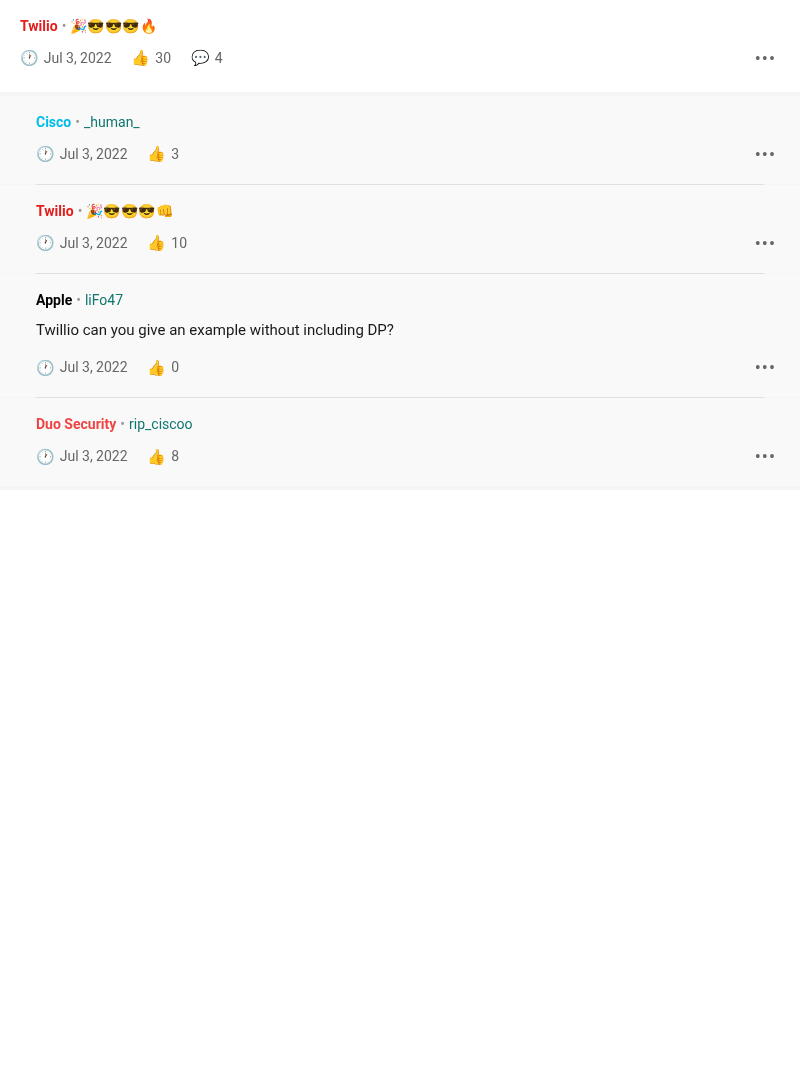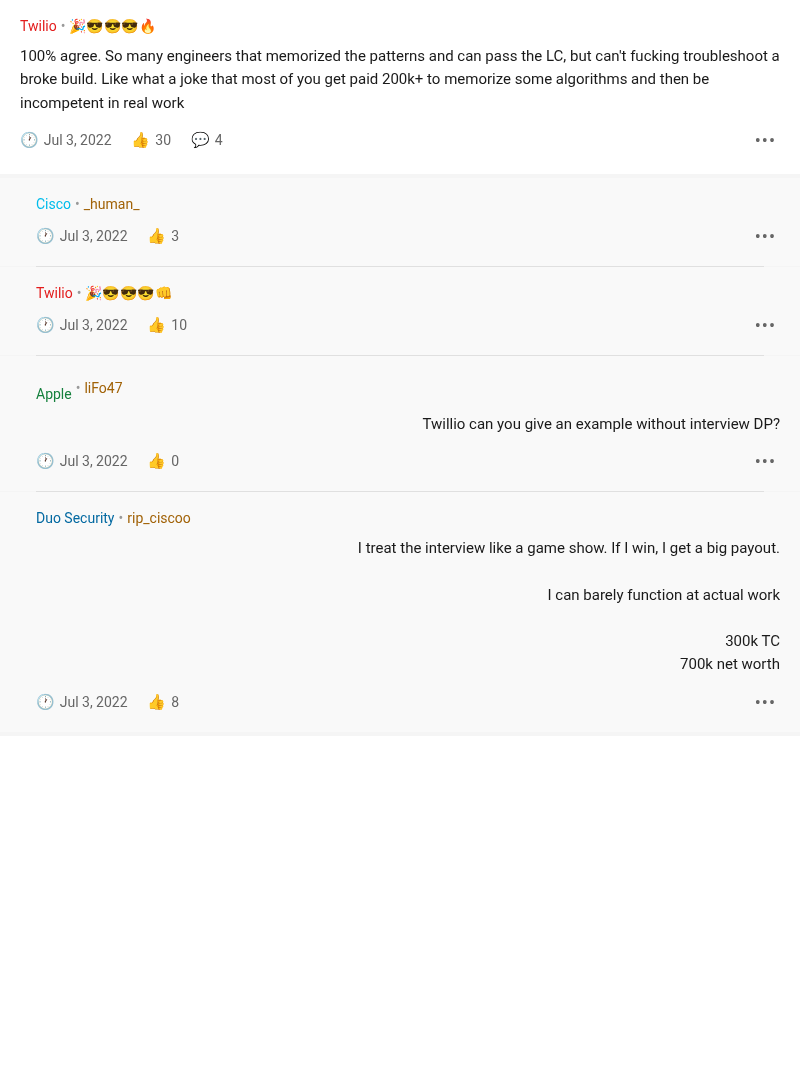"Twilio" .company-name { font-weight: 400 -> 700 }
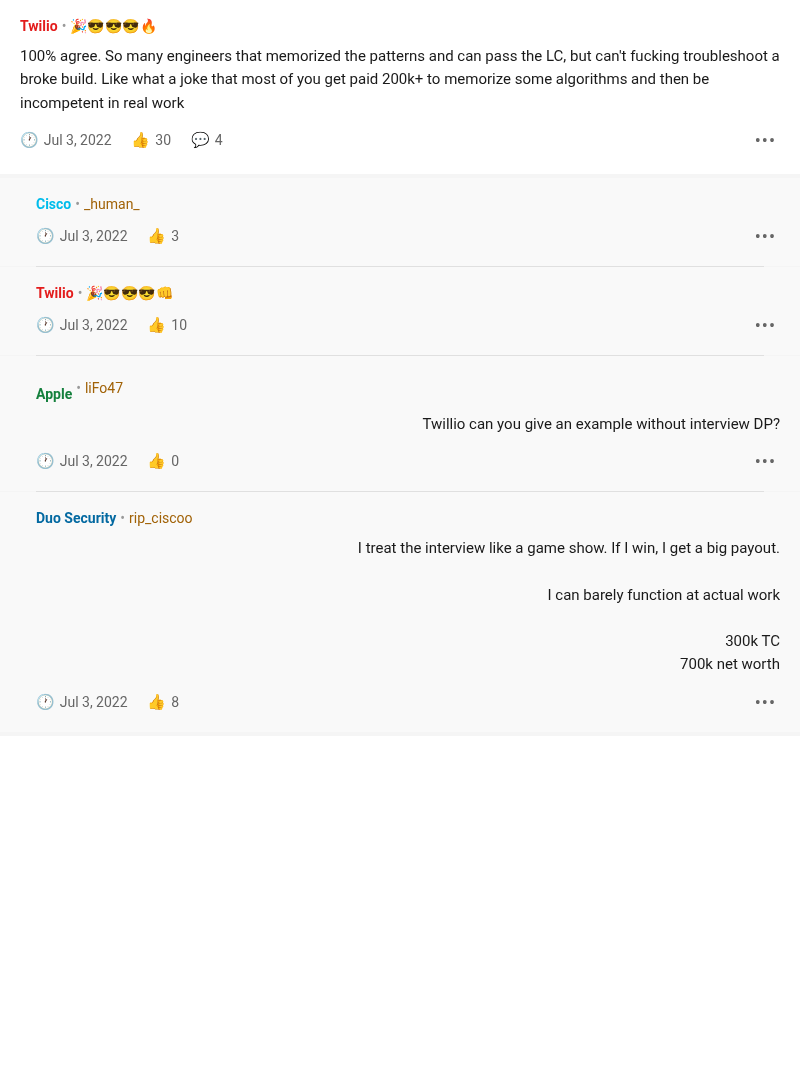"100% agree. So many engineers" div.post-body { html: <div>100% agree. So many engineers that memorized the patterns and can pass the LC, but can't fucking troubleshoot a broke build. Like what a joke that most of you get paid 200k+ to memorize some algorithms and then be incompetent in real work</div> -> none }
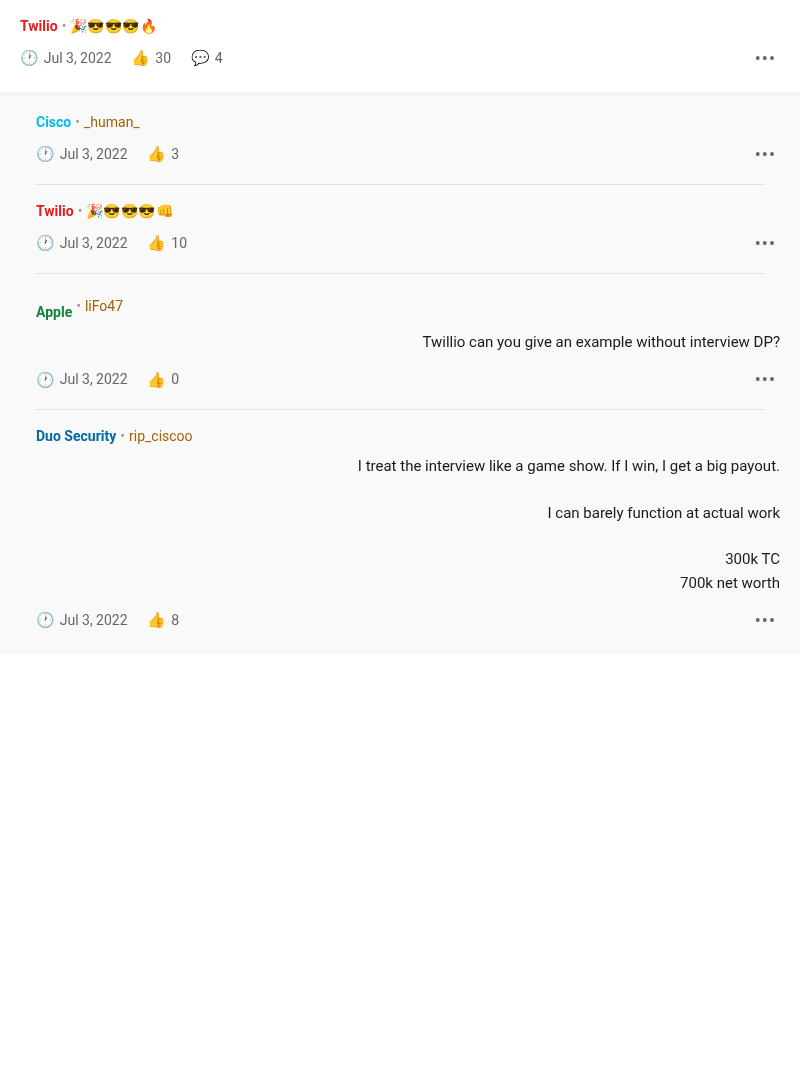"Cisco" .nested-post { text-align: right -> none }
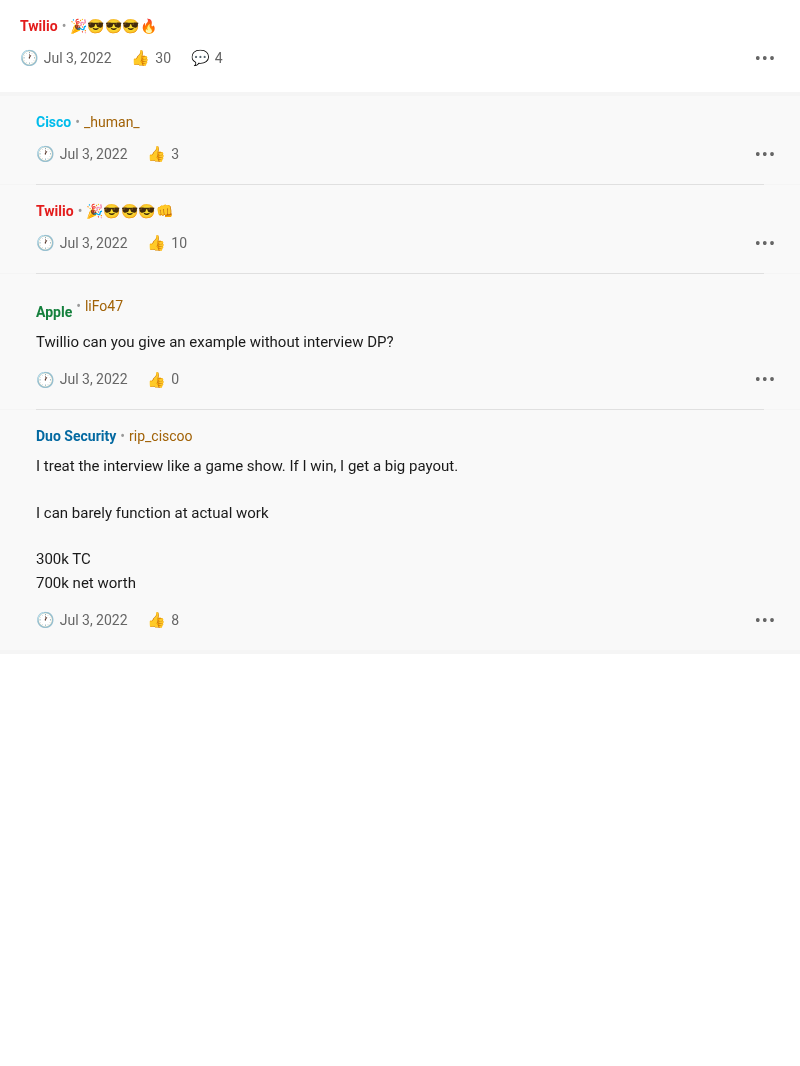"_human_" .username { color: #a16207 -> #0f766e }
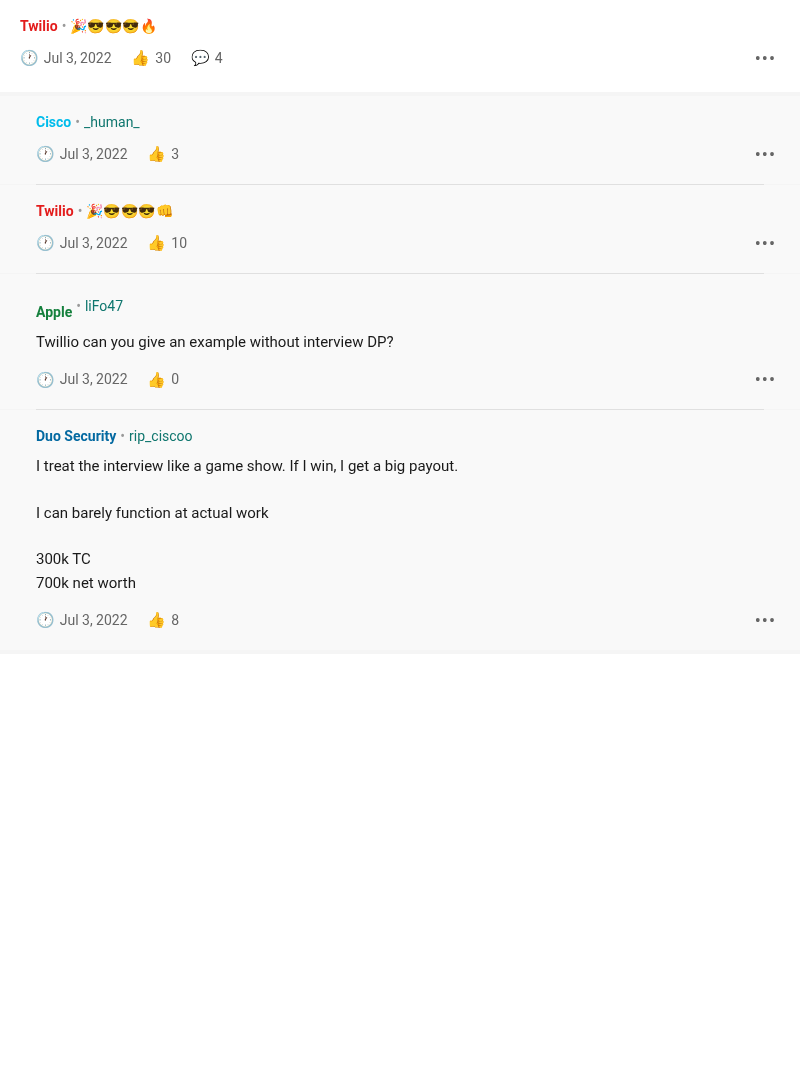"Apple" span.company-name { color: #15803d -> #000000; margin-top: 12px -> none }
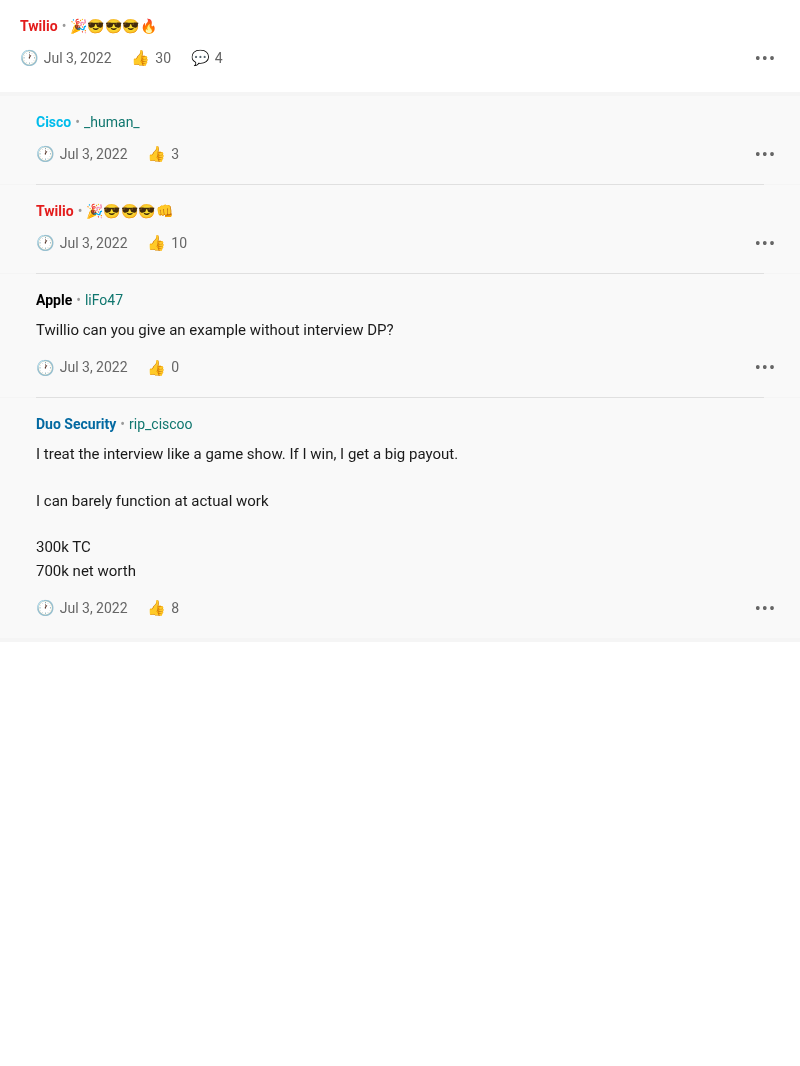"Twillio can you give an" div.post-body { text: interview -> including }
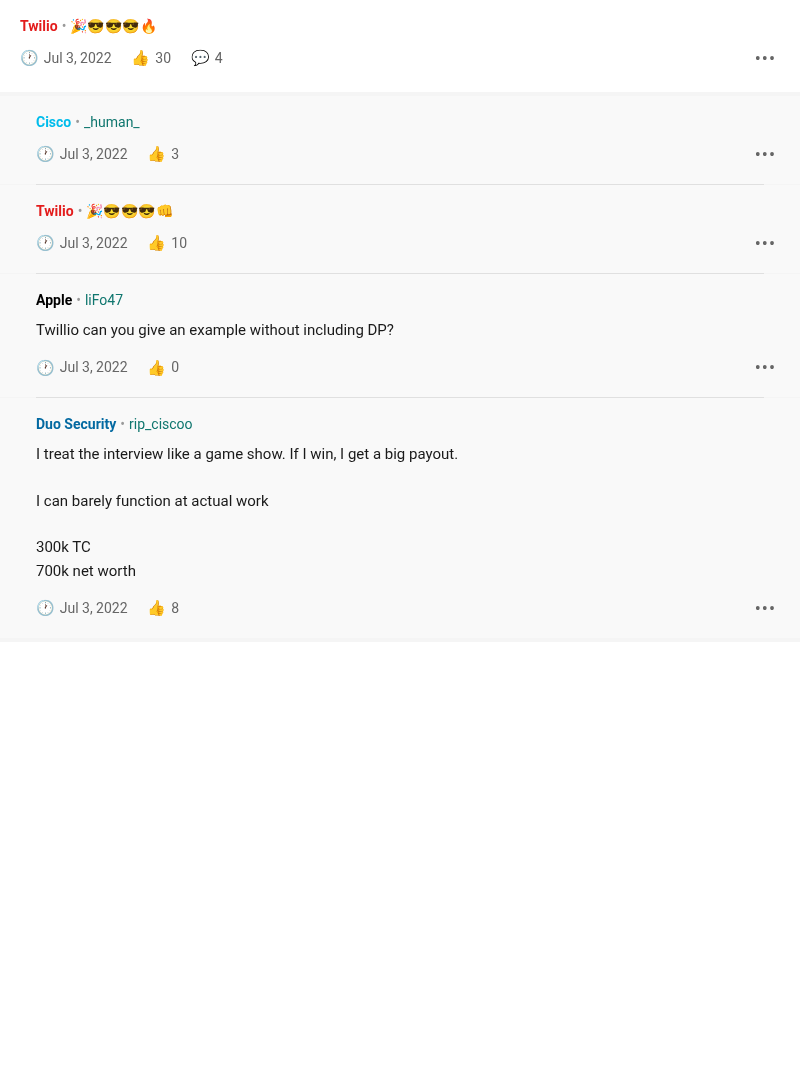"Duo Security" span.company-name { color: #0369a1 -> #ef4444 }
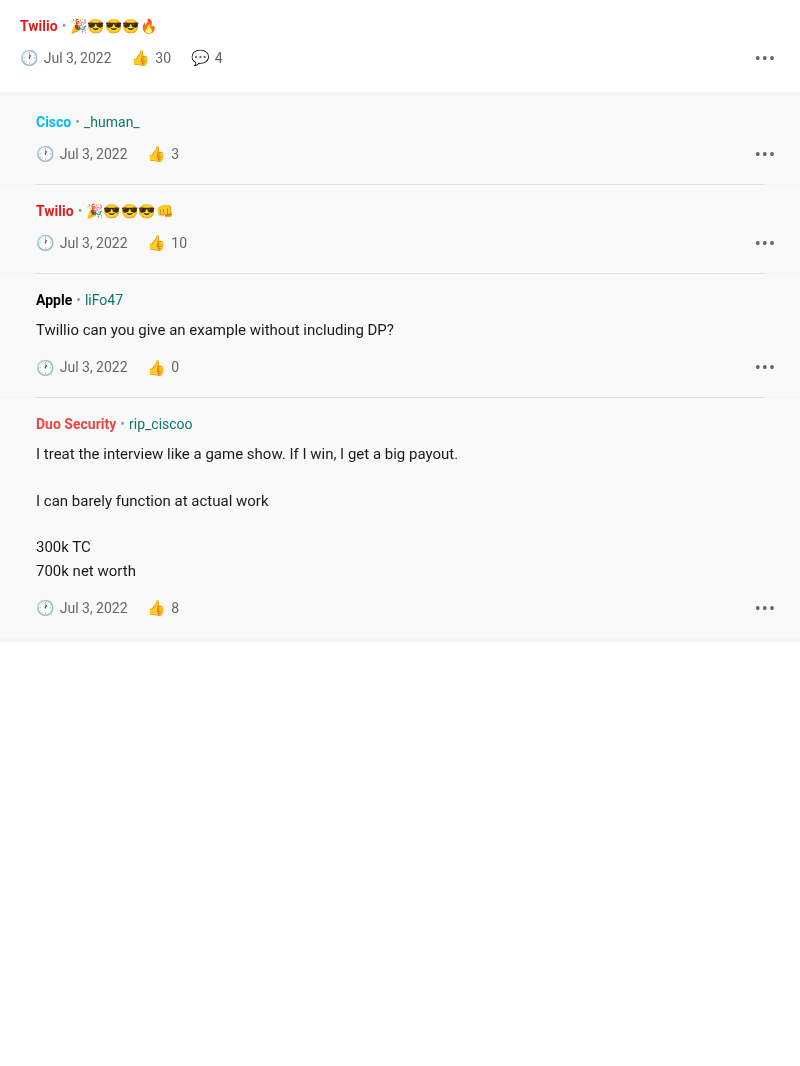"I treat the interview like" div.post-body { html: <div> <p>I treat the interview like a game show. If I win, I get a big payout.</p> <br> <p>I can barely function at actual work</p> <br> <p>300k TC</p> <p>700k net worth</p> </div> -> none }
